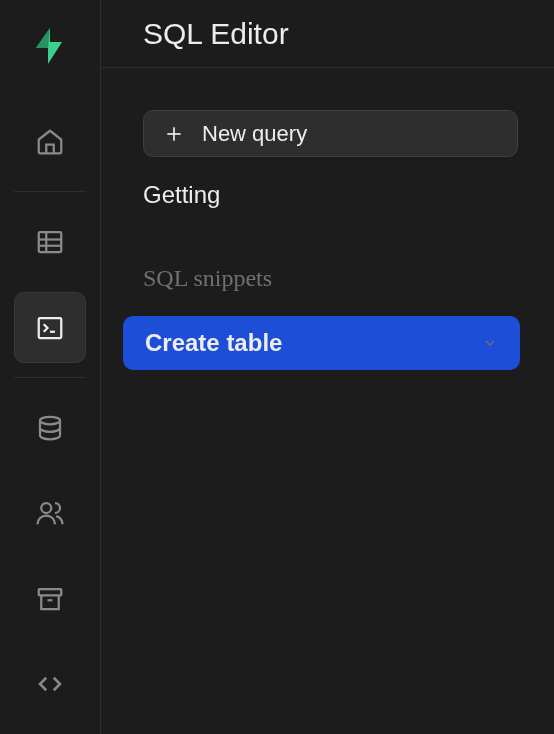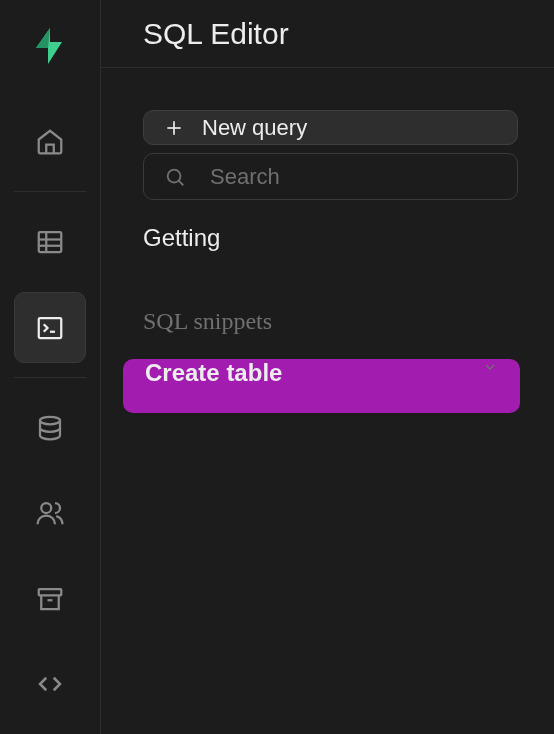"New query" .new-query-btn { height: 35px -> 47px }
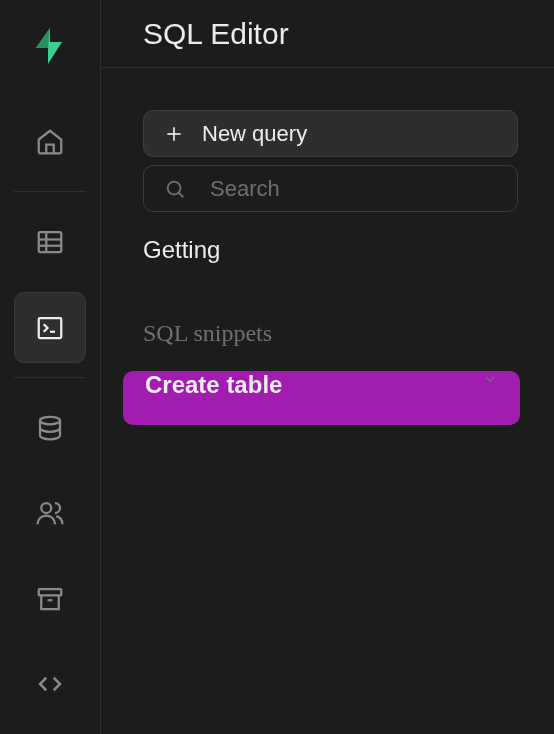"Search" div.search-box { html: <div> <svg> <circle></circle> <line></line> </svg> <input> </div> -> none }
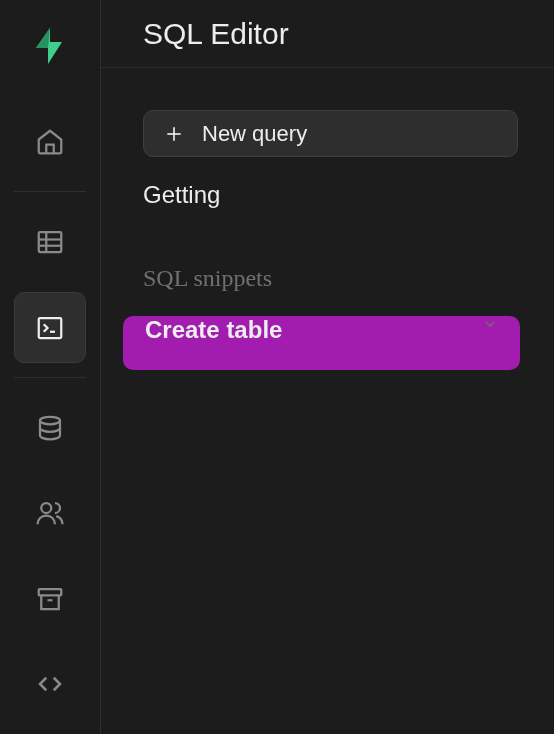"Create table" .snippet-item { align-items: none -> center; background: #a21caf -> #1d4ed8 }
